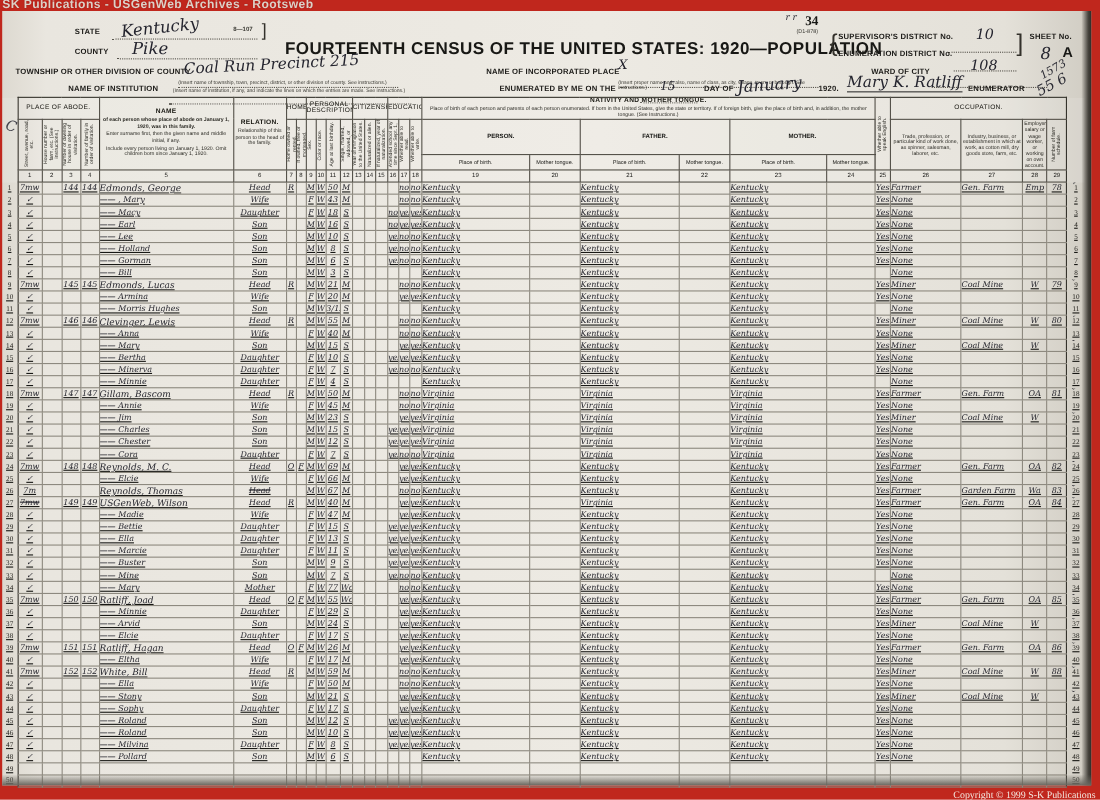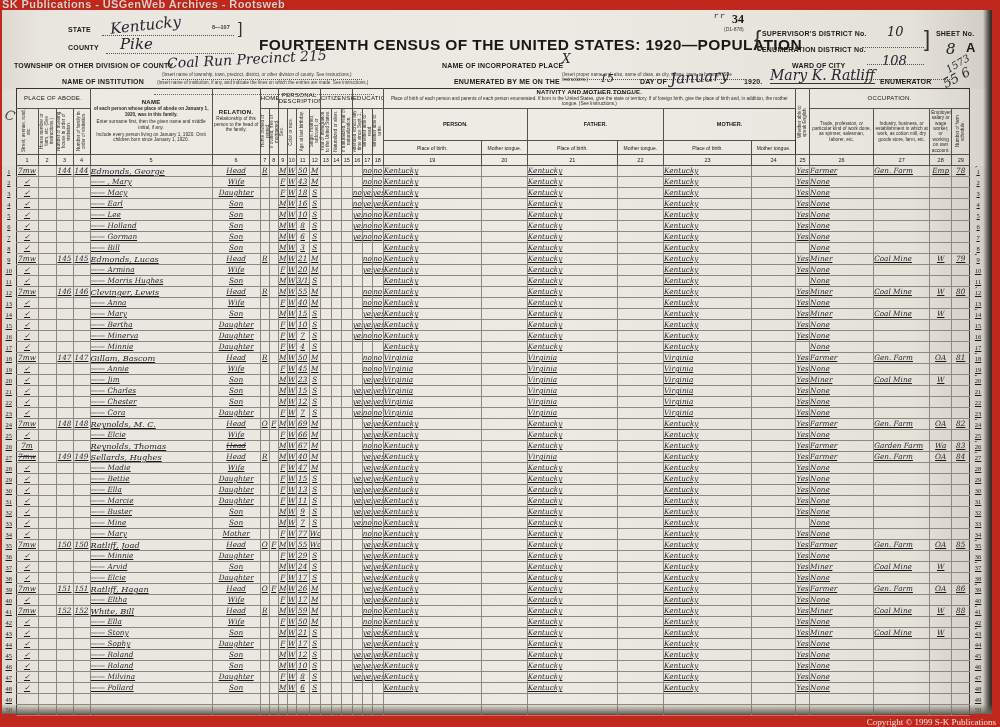"Sellards, Hughes" td.c-nm { text: Sellards, Hughes -> USGenWeb, Wilson }
